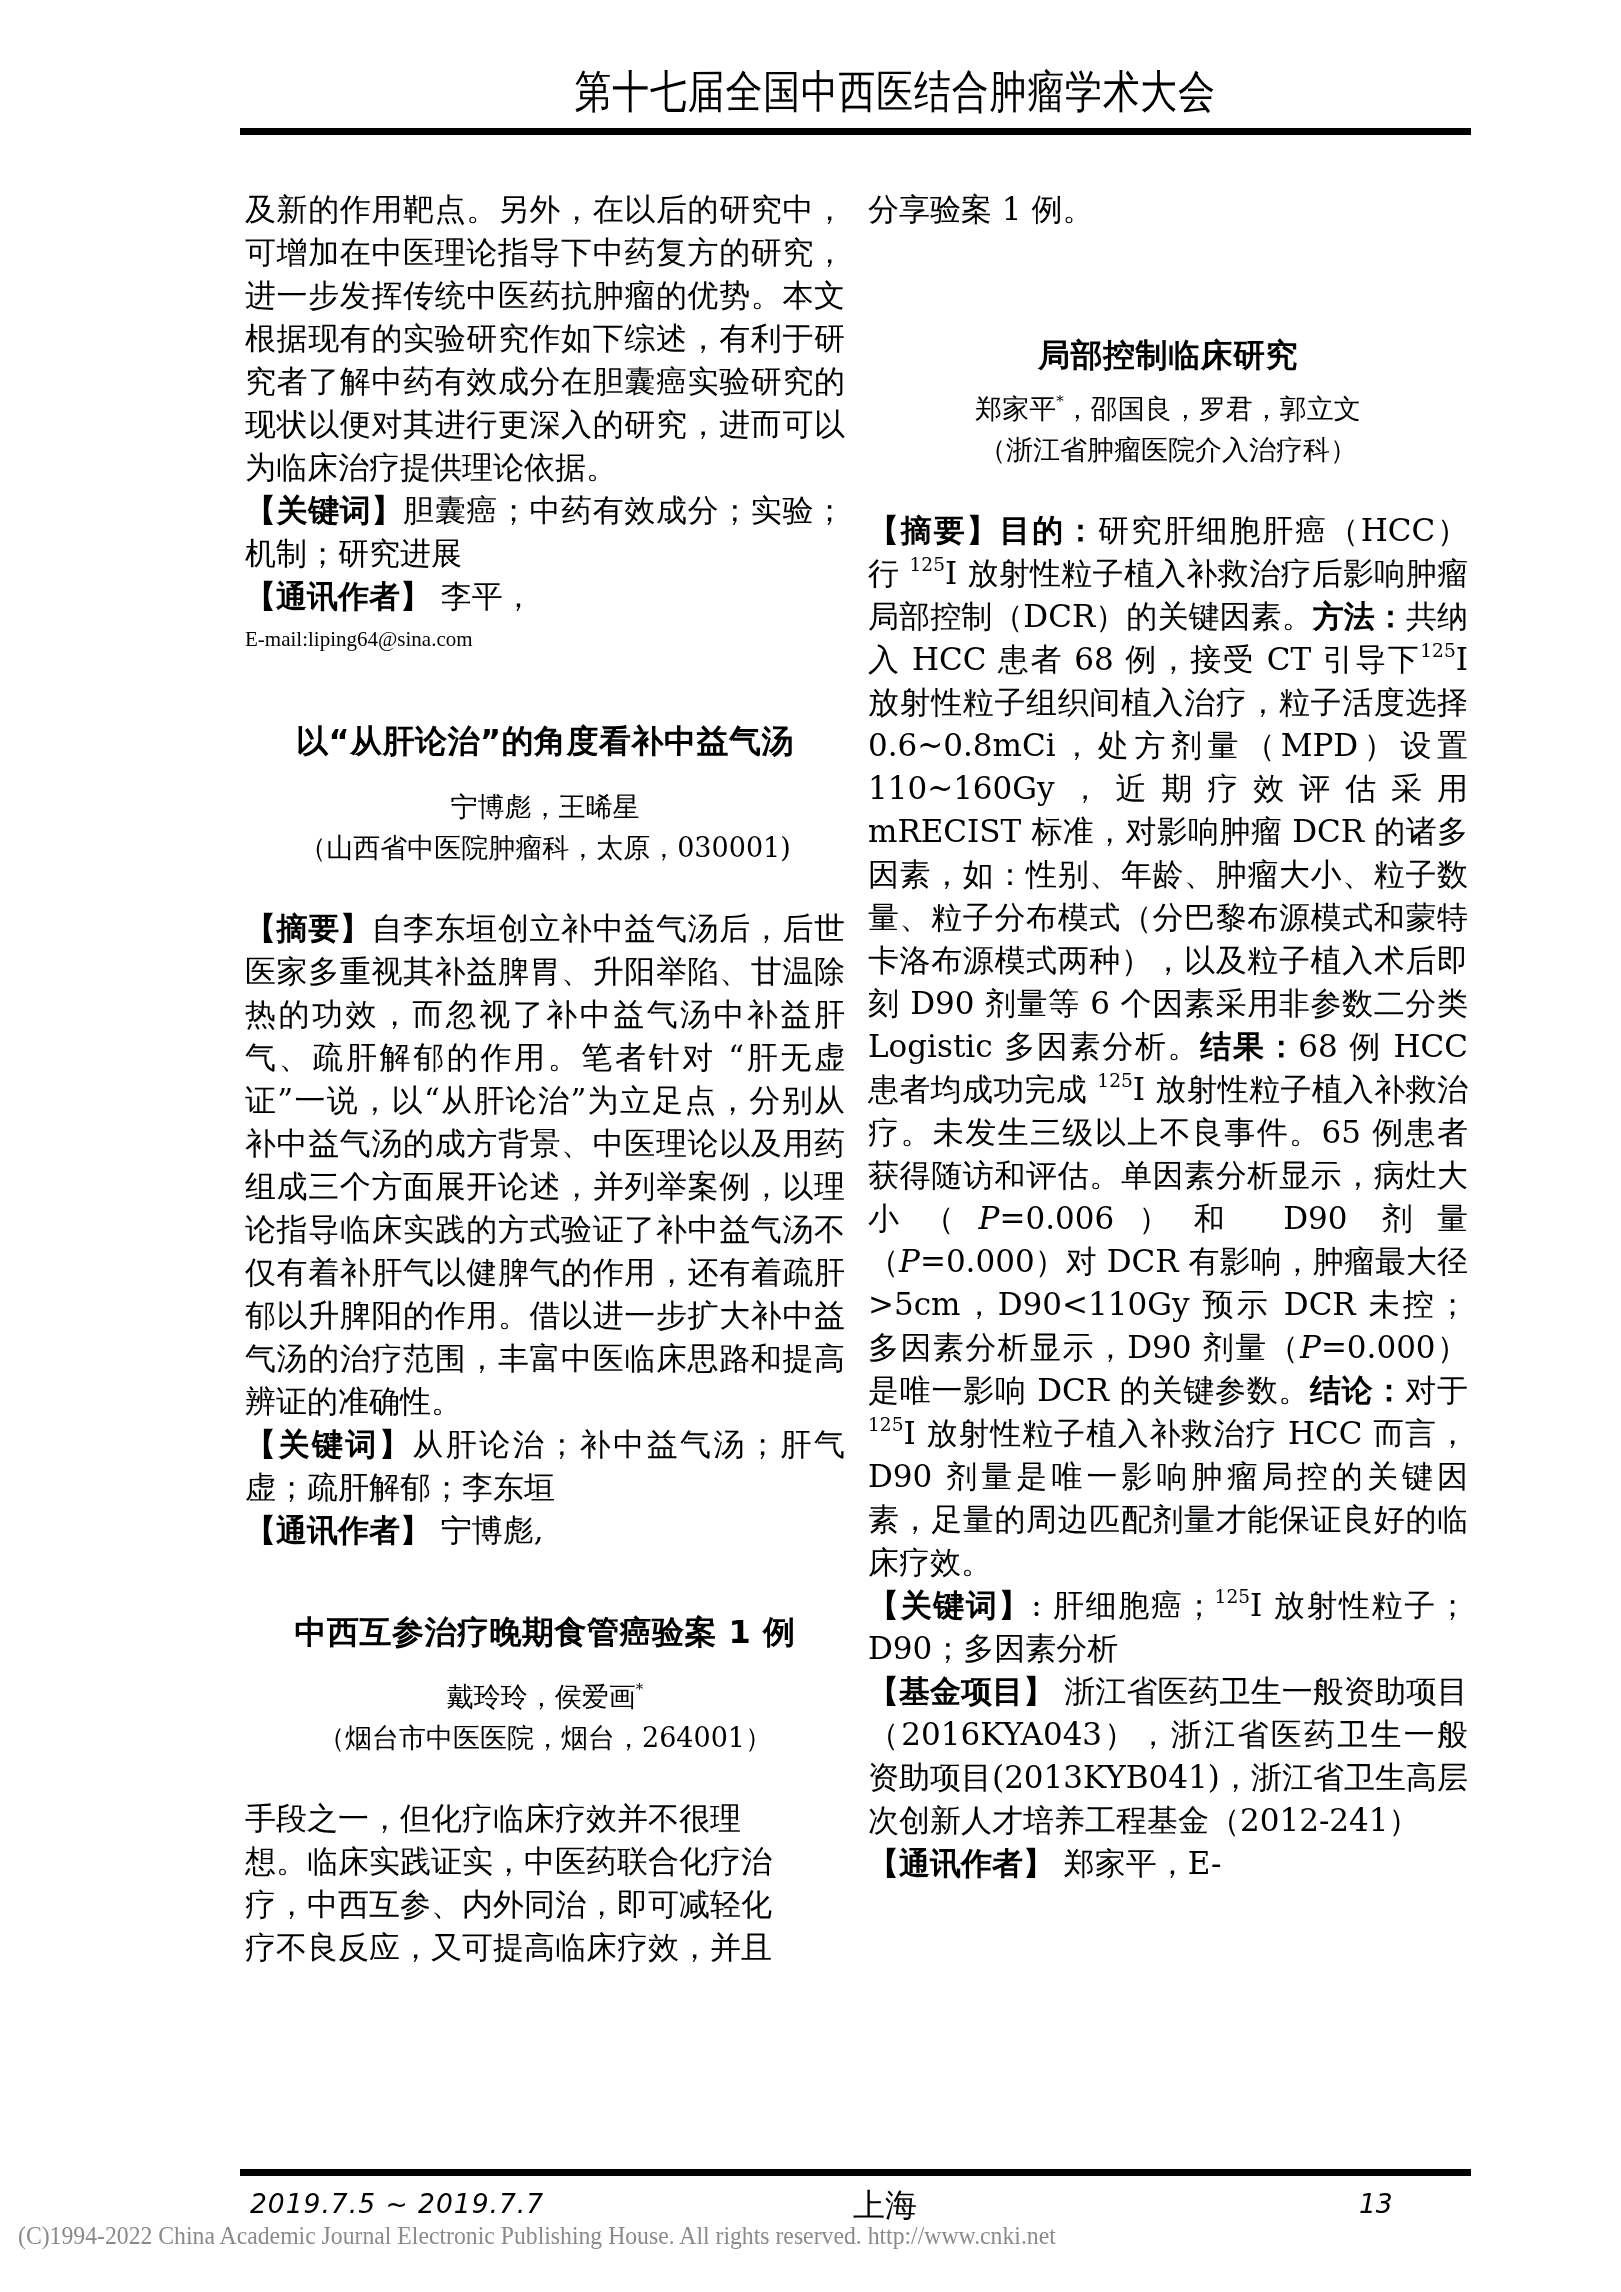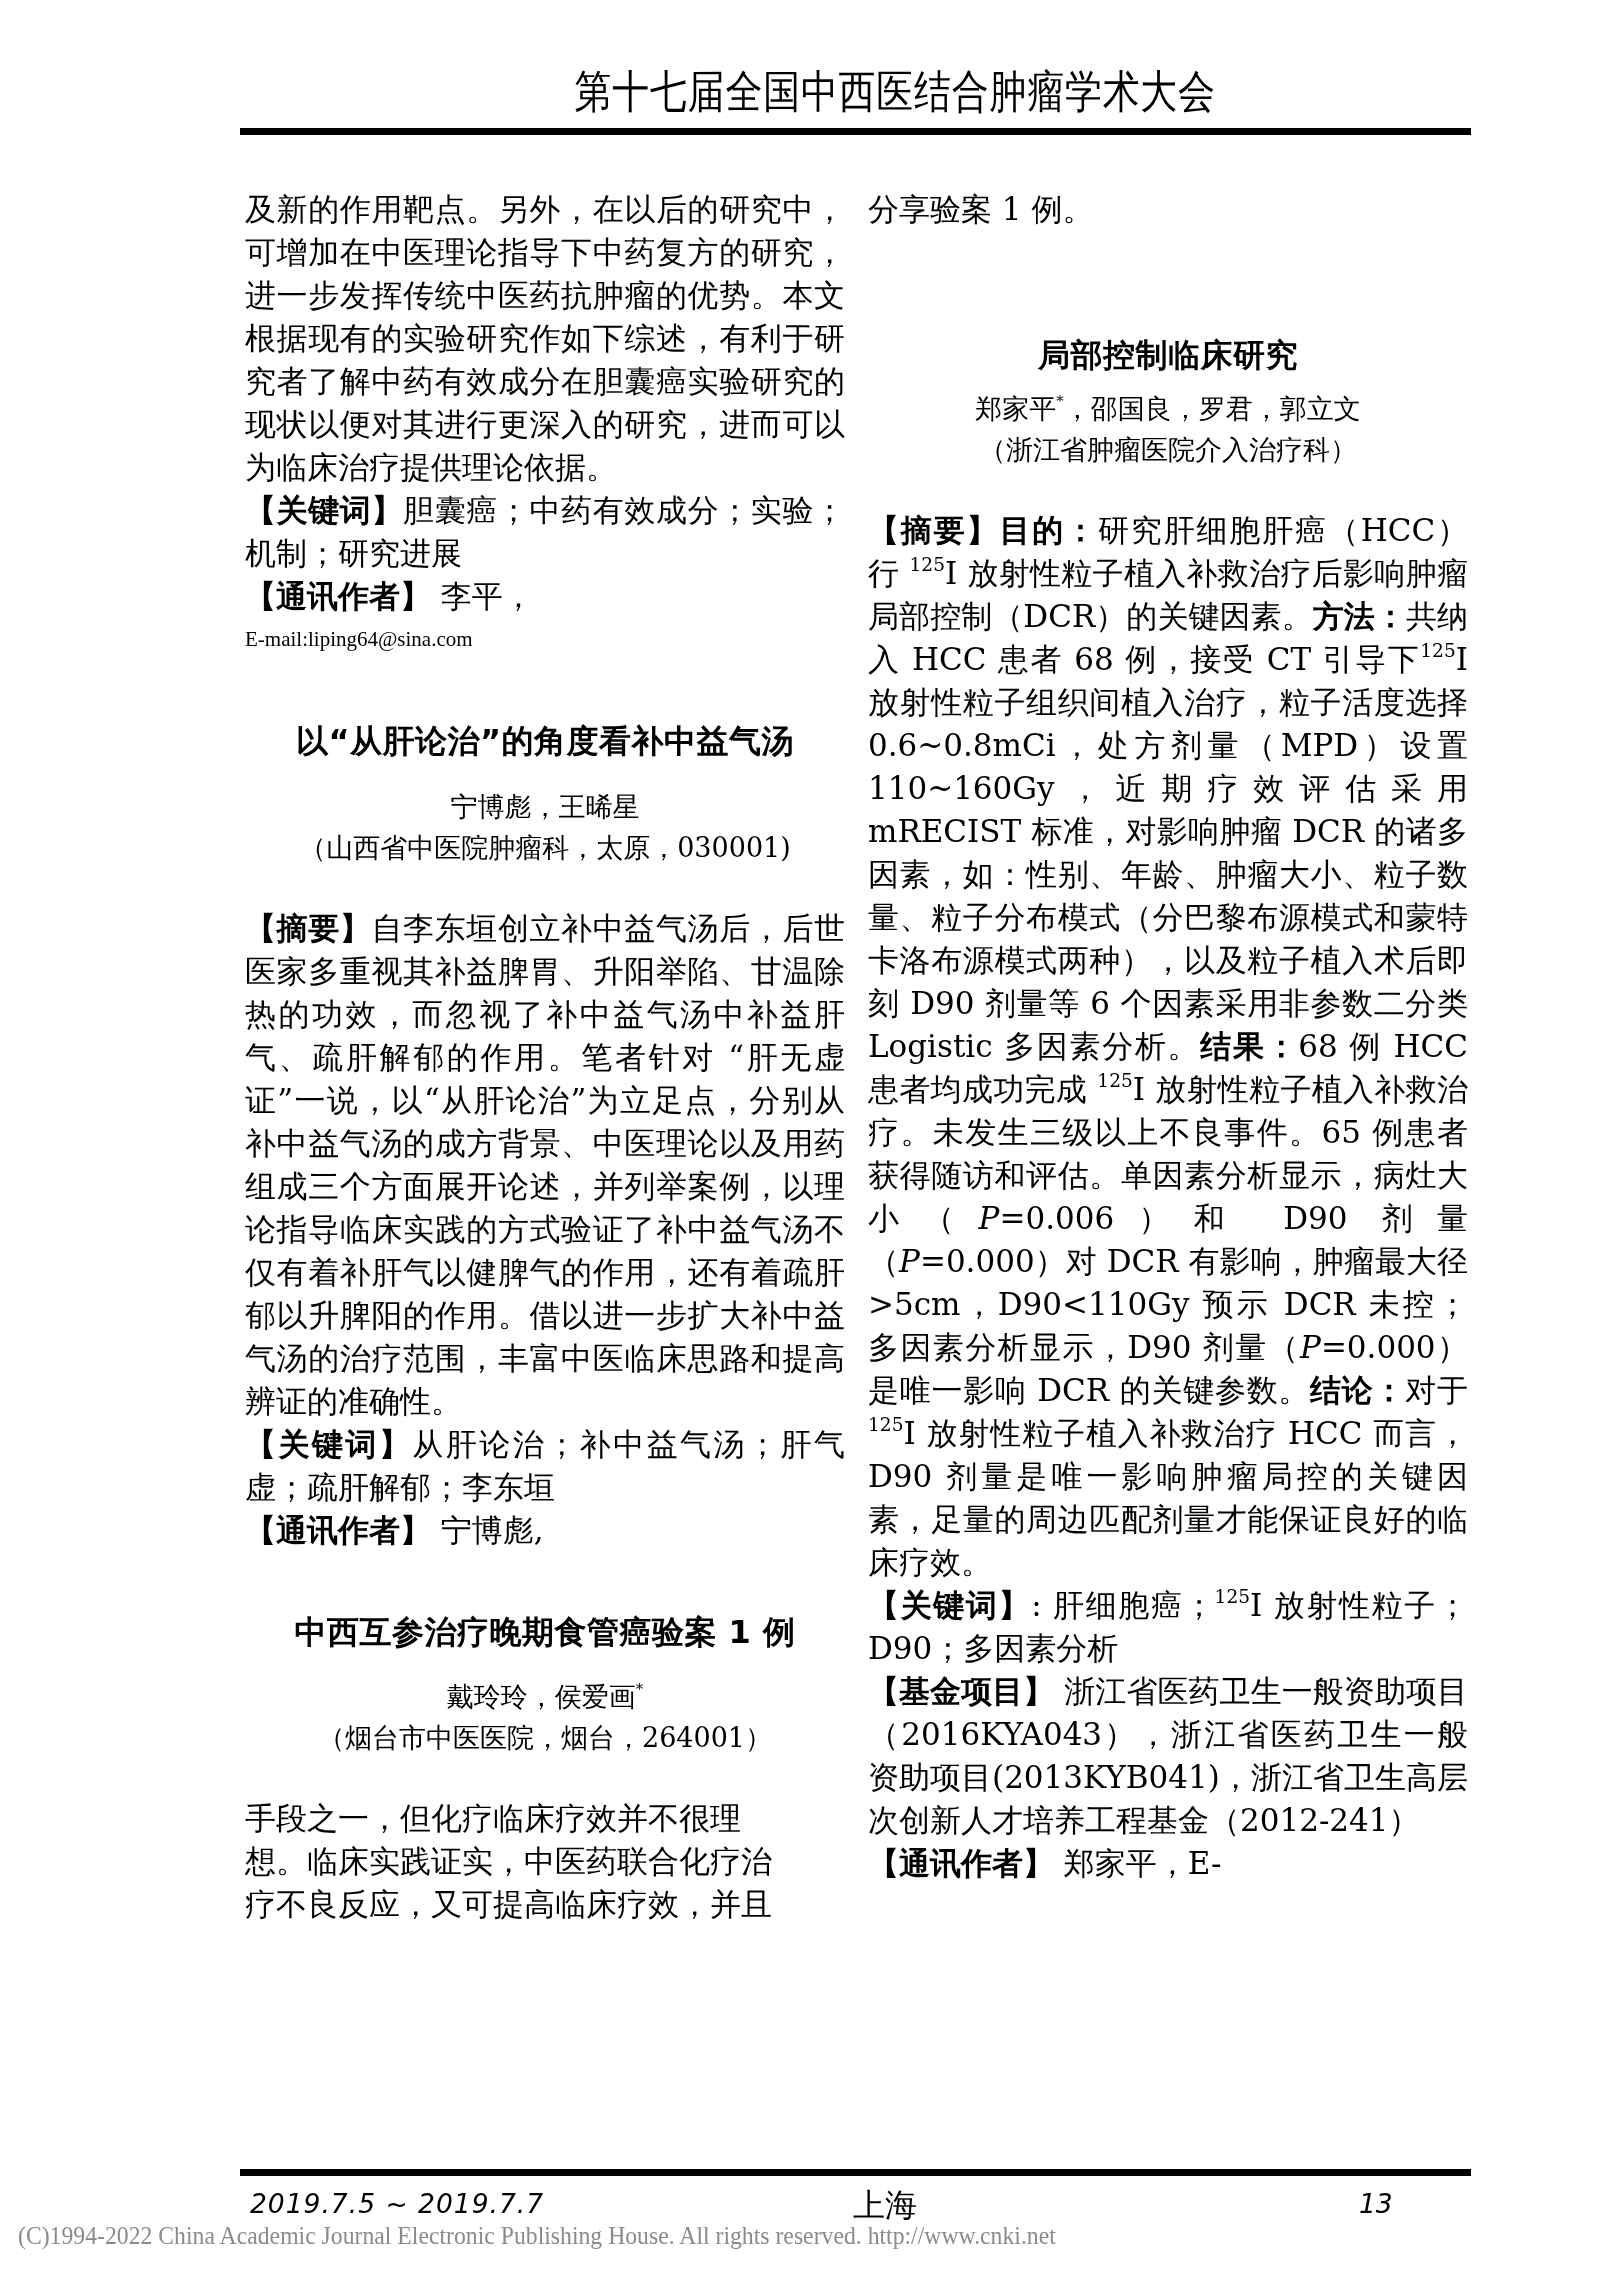"疗，中西互参、内外同治，即可减轻化" div { html: none -> <div>疗，中西互参、内外同治，即可减轻化</div> }
